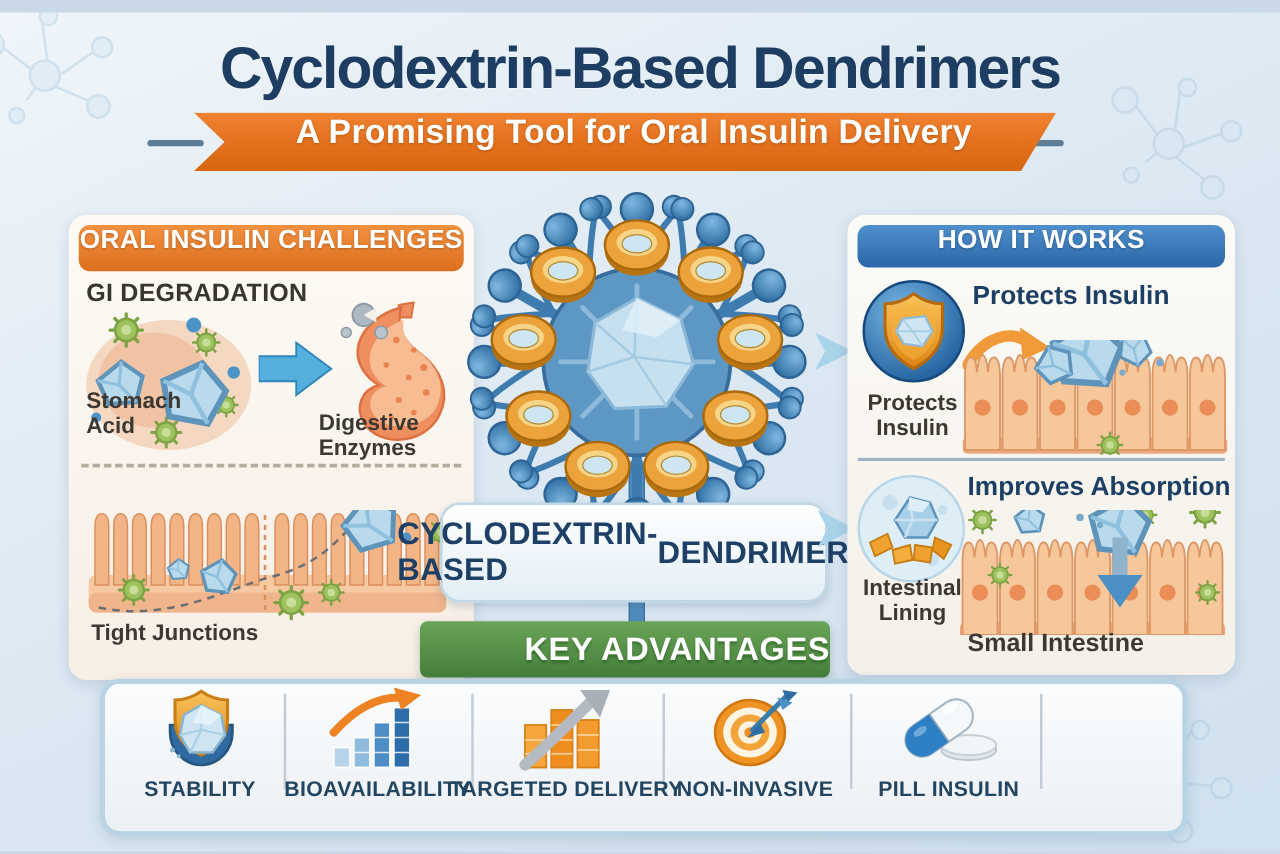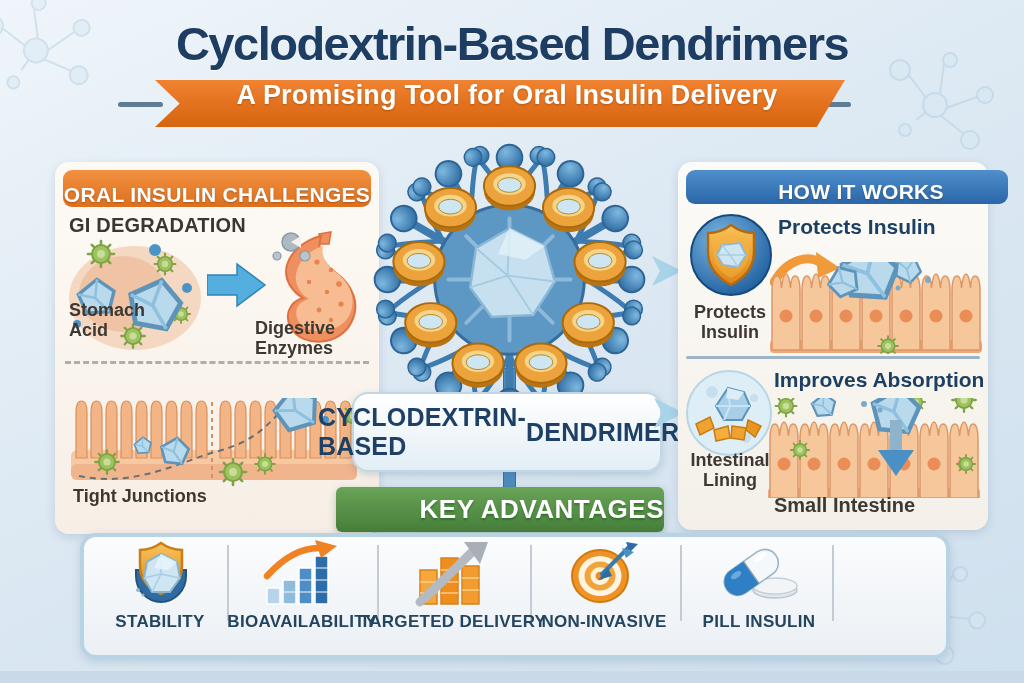"Cyclodextrin-Based Dendrimers" .stage { margin: 0 auto -> 10px auto }
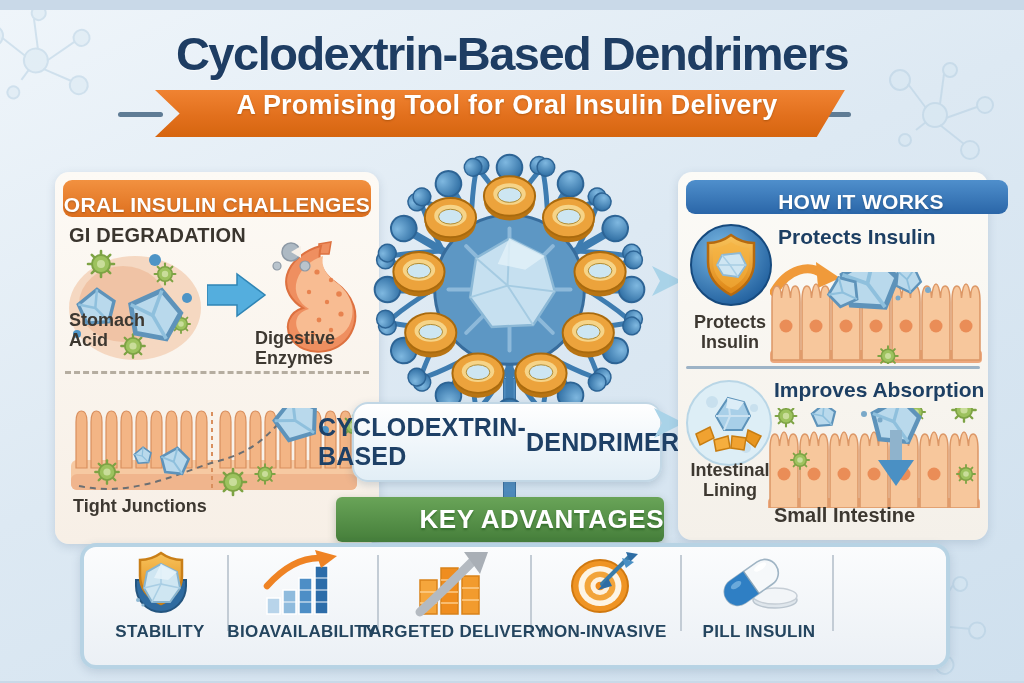"ORAL INSULIN CHALLENGES" .banner { align-items: flex-end -> flex-start }
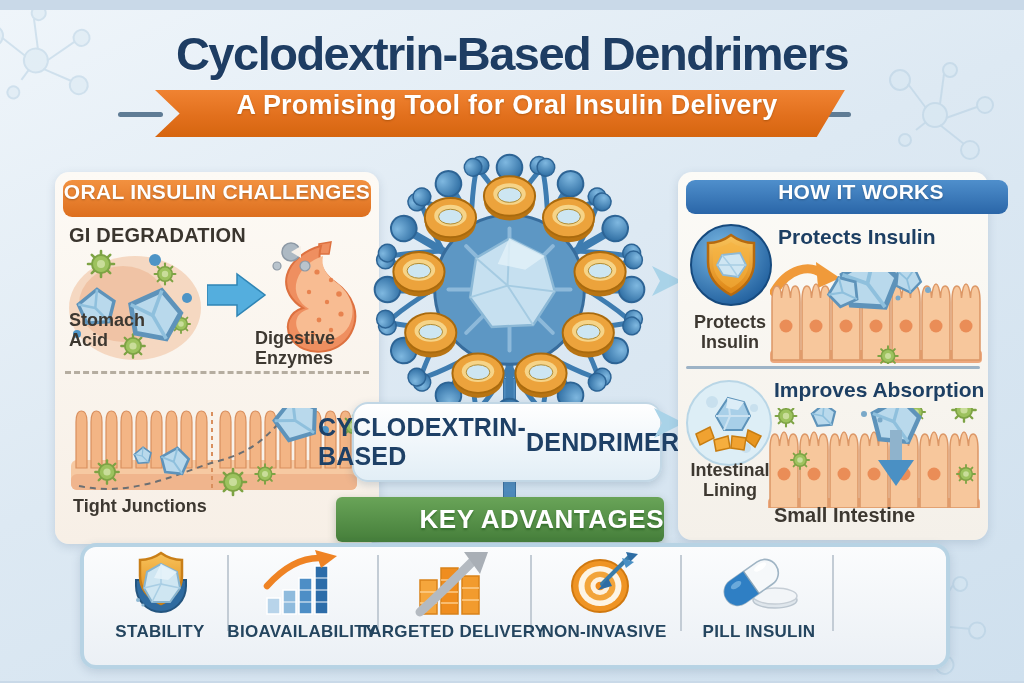"HOW IT WORKS" .banner-blue { padding-left: 28px -> none }
